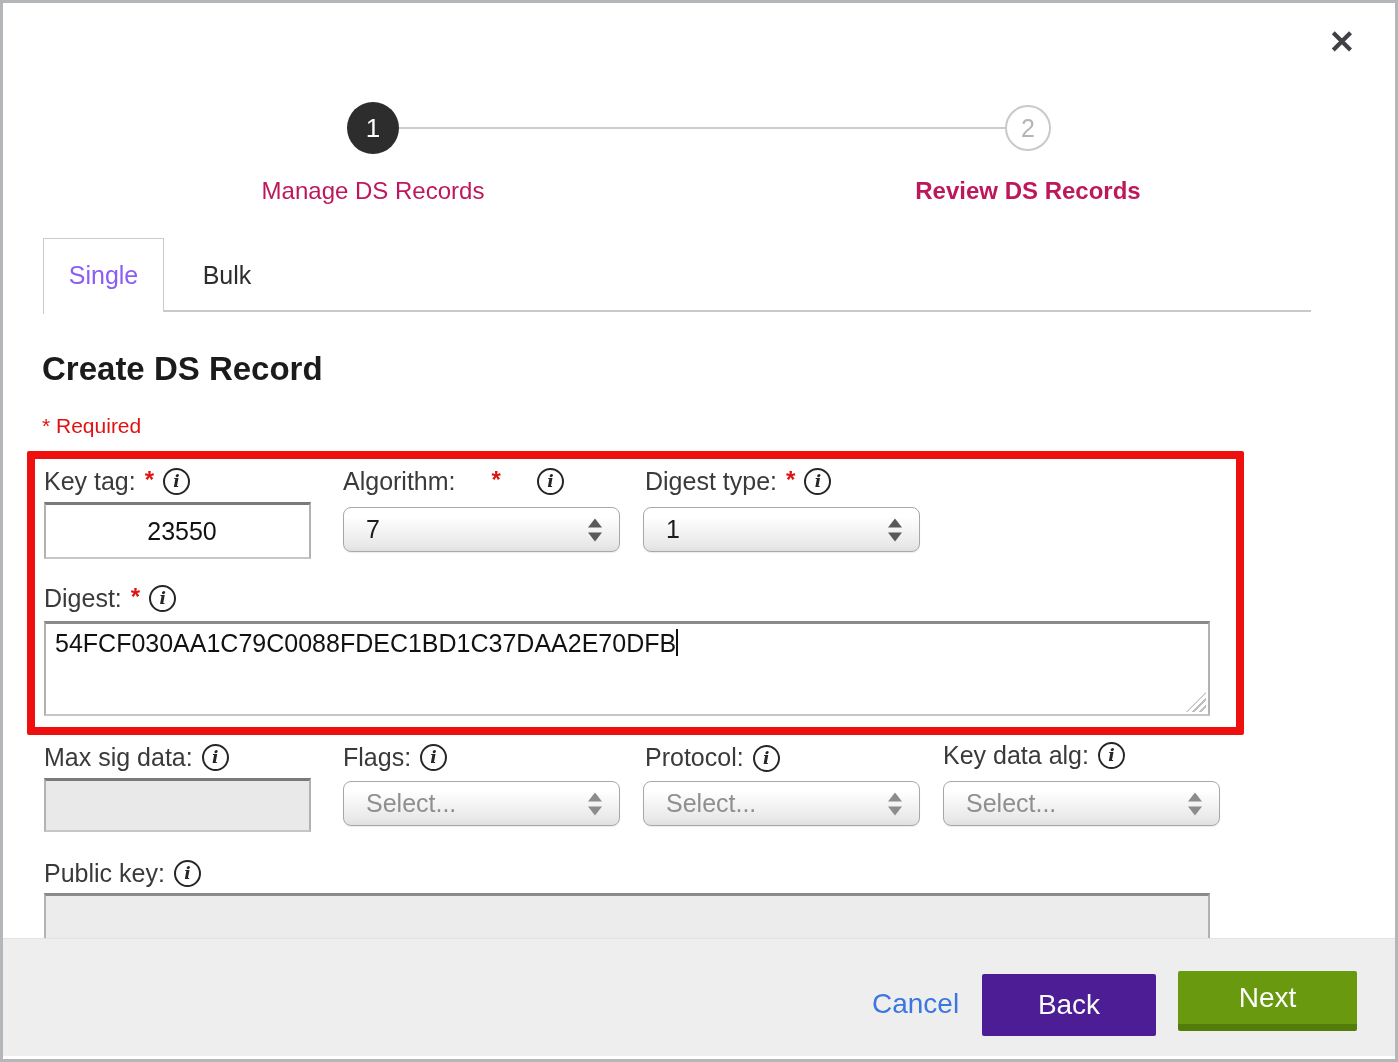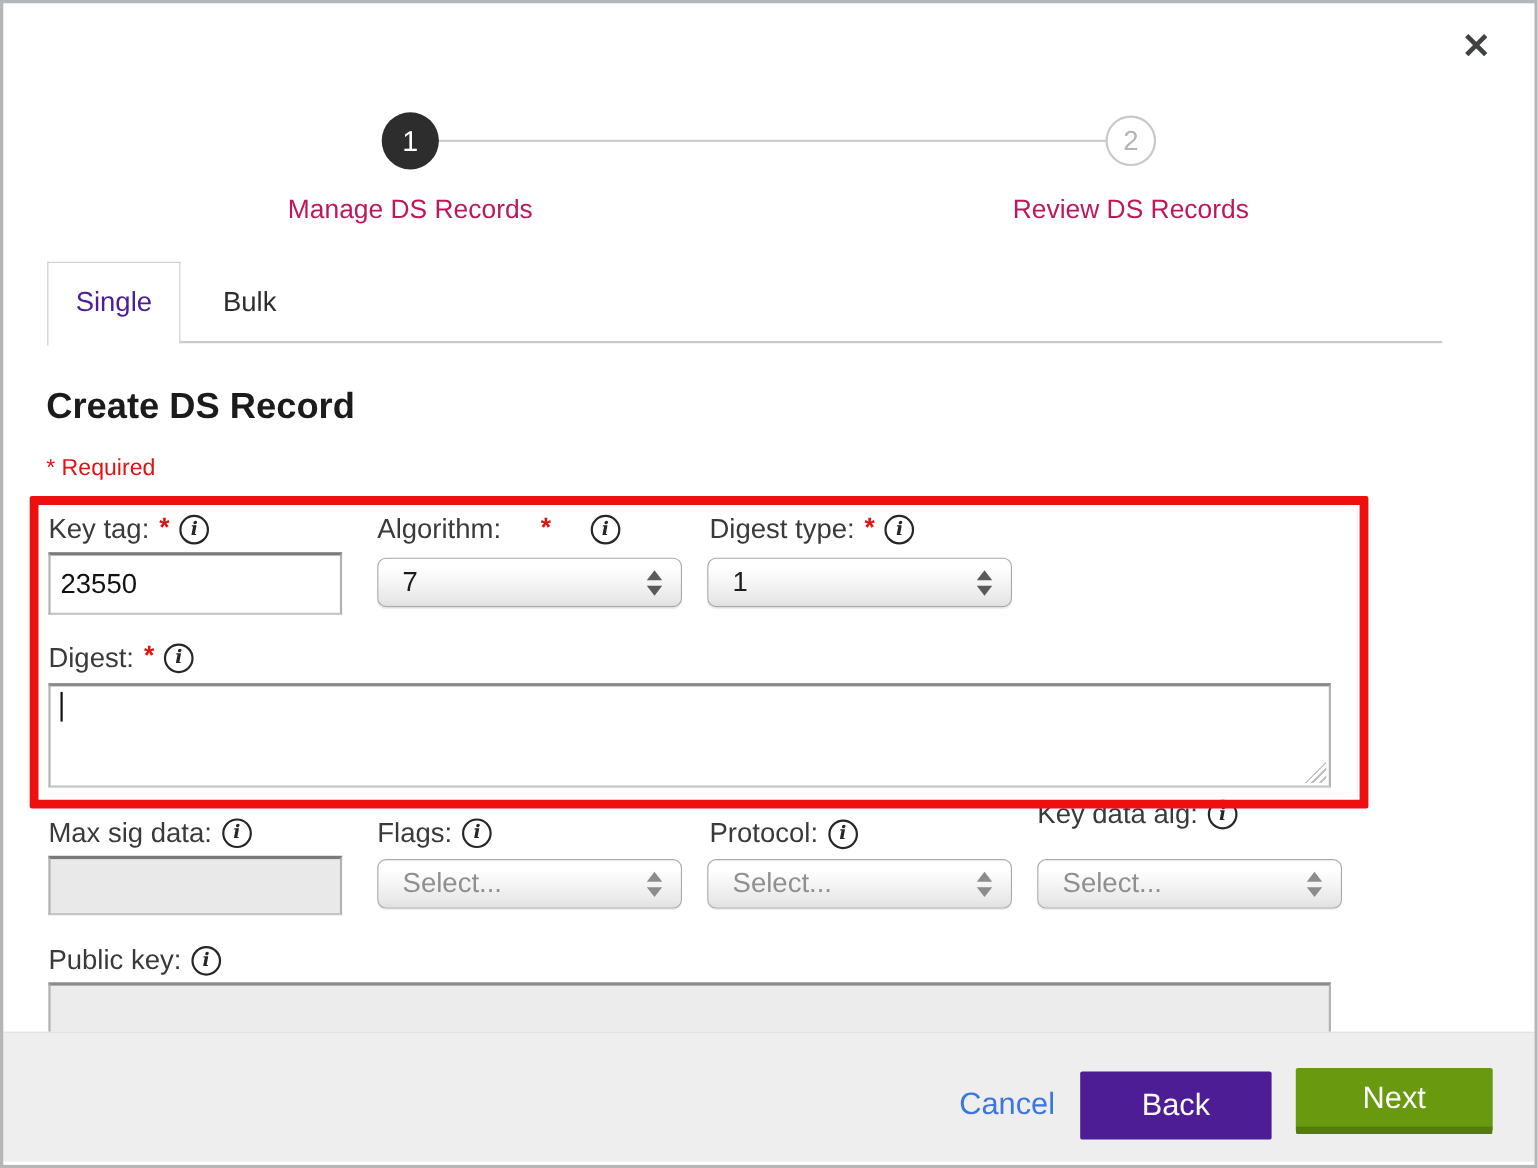"Review DS Records" .step-label.s2 { font-weight: none -> bold }
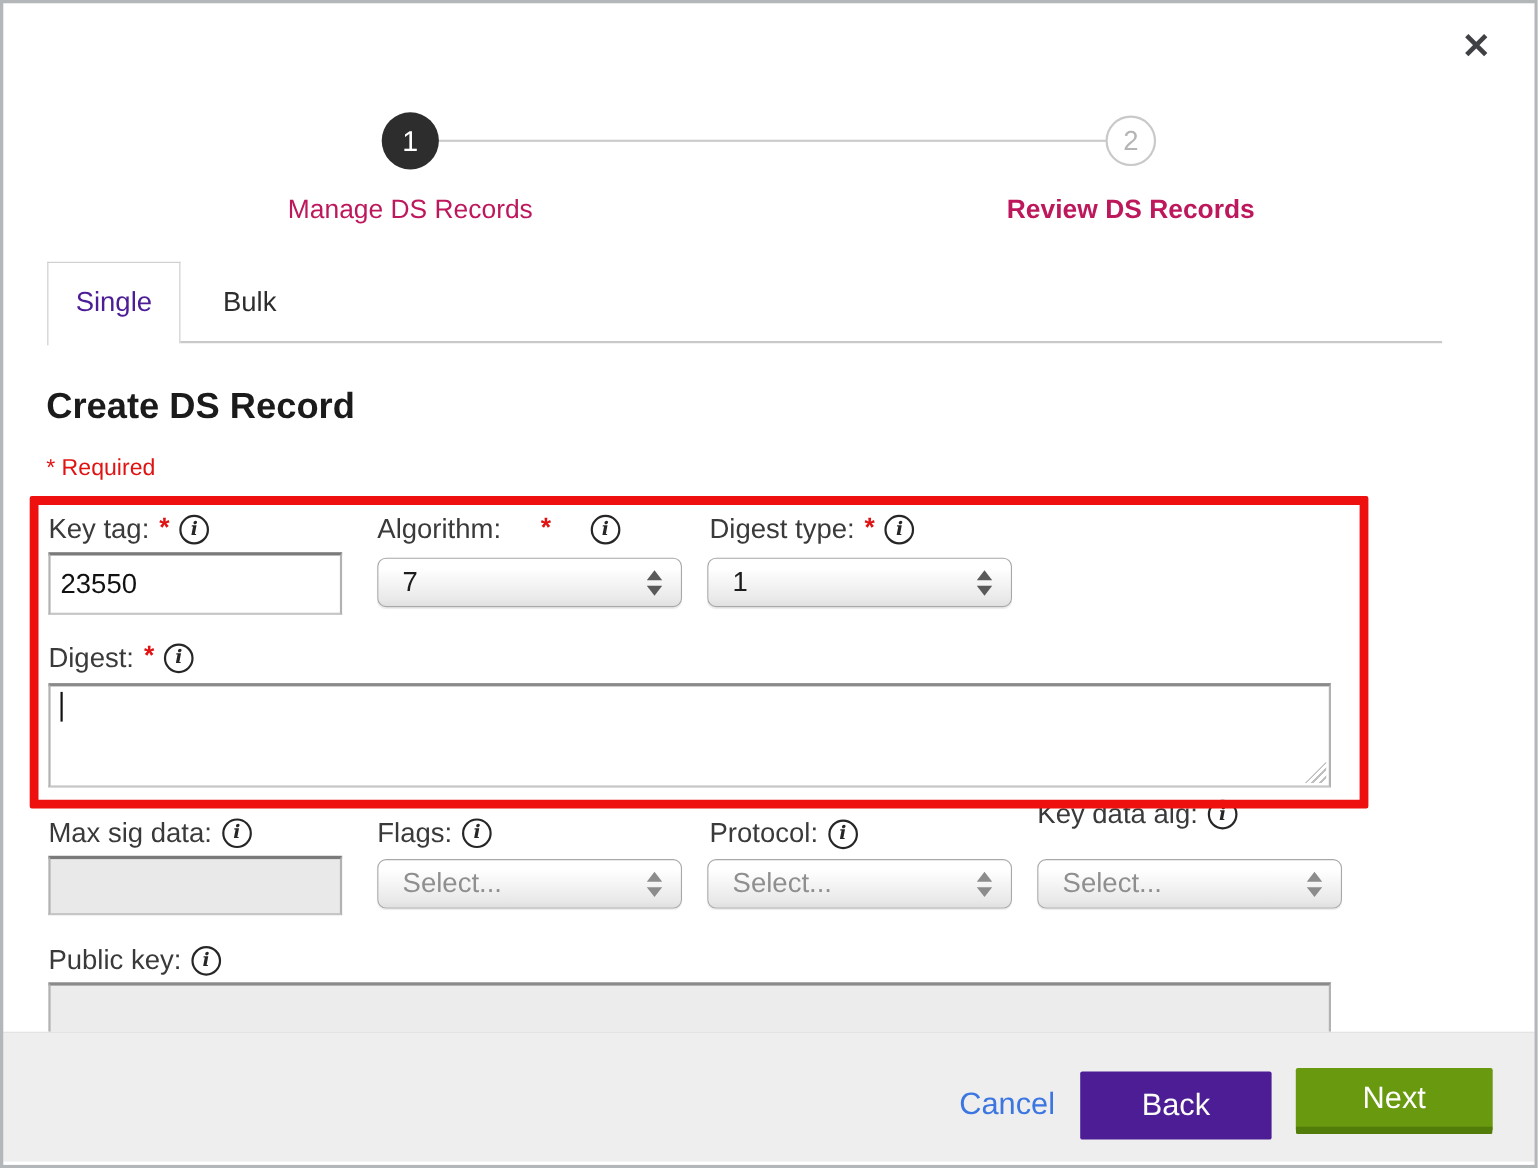"Single" .tab-single { color: #4c1d95 -> #8b5cf6 }
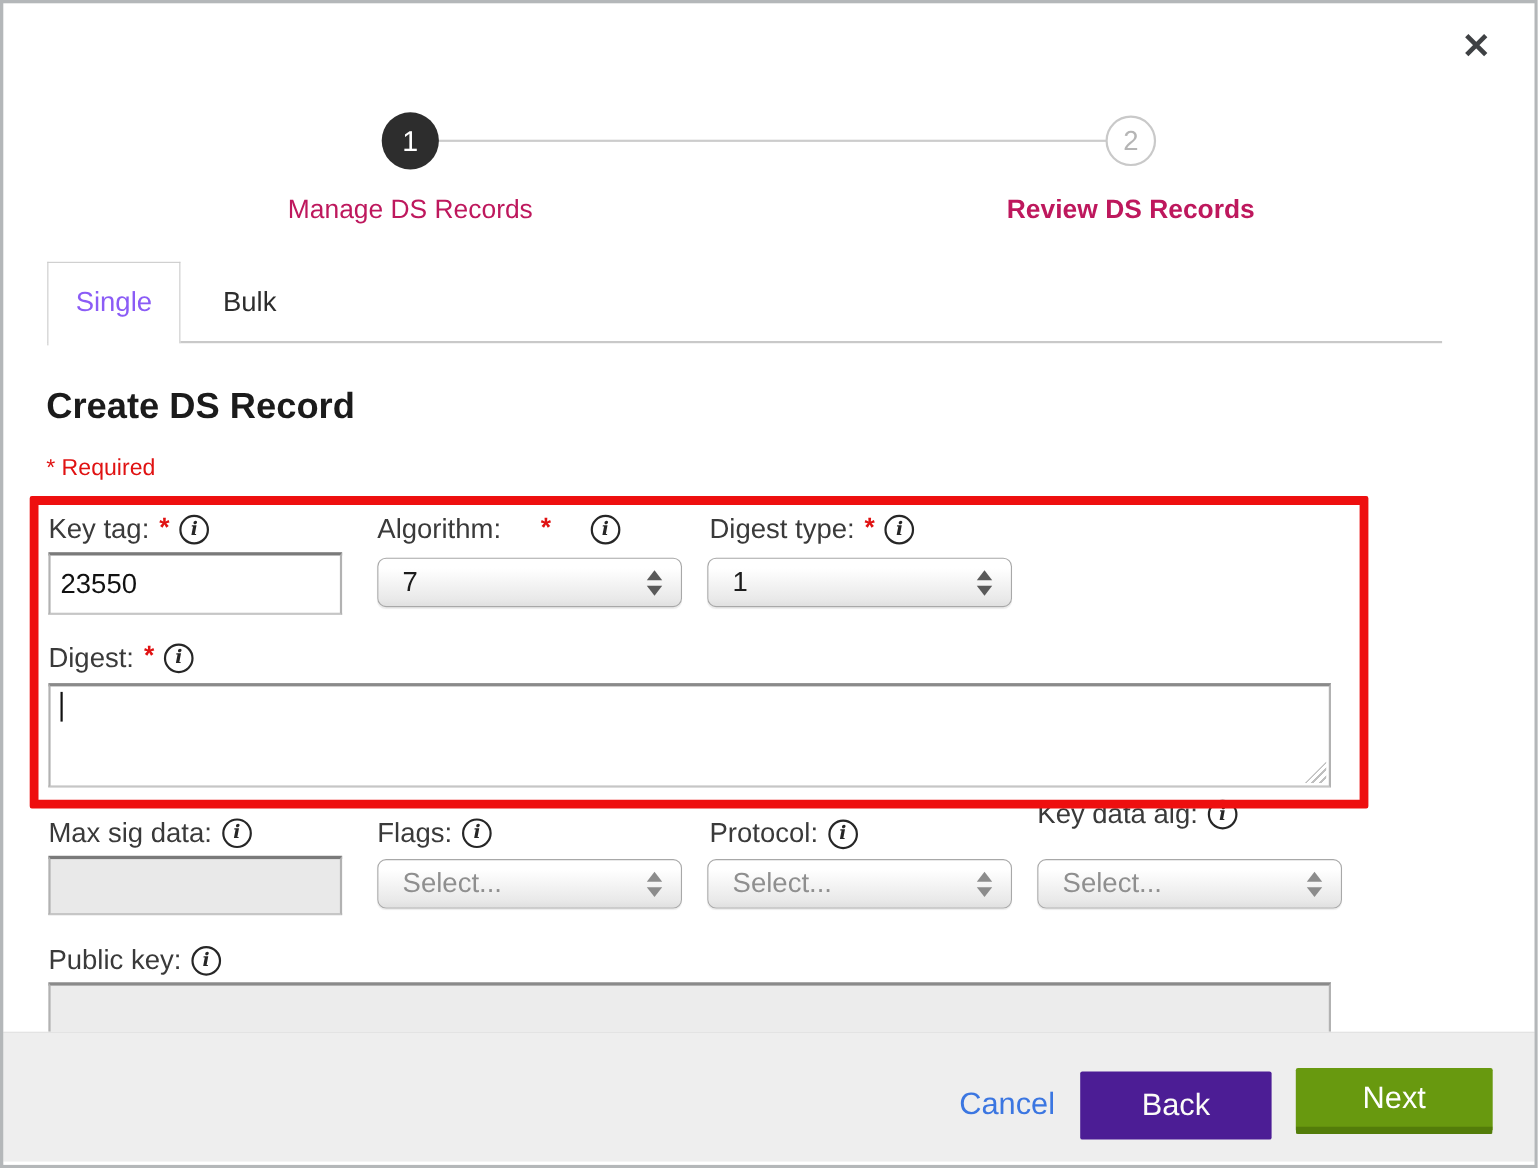"23550" div.text-input { justify-content: none -> center }
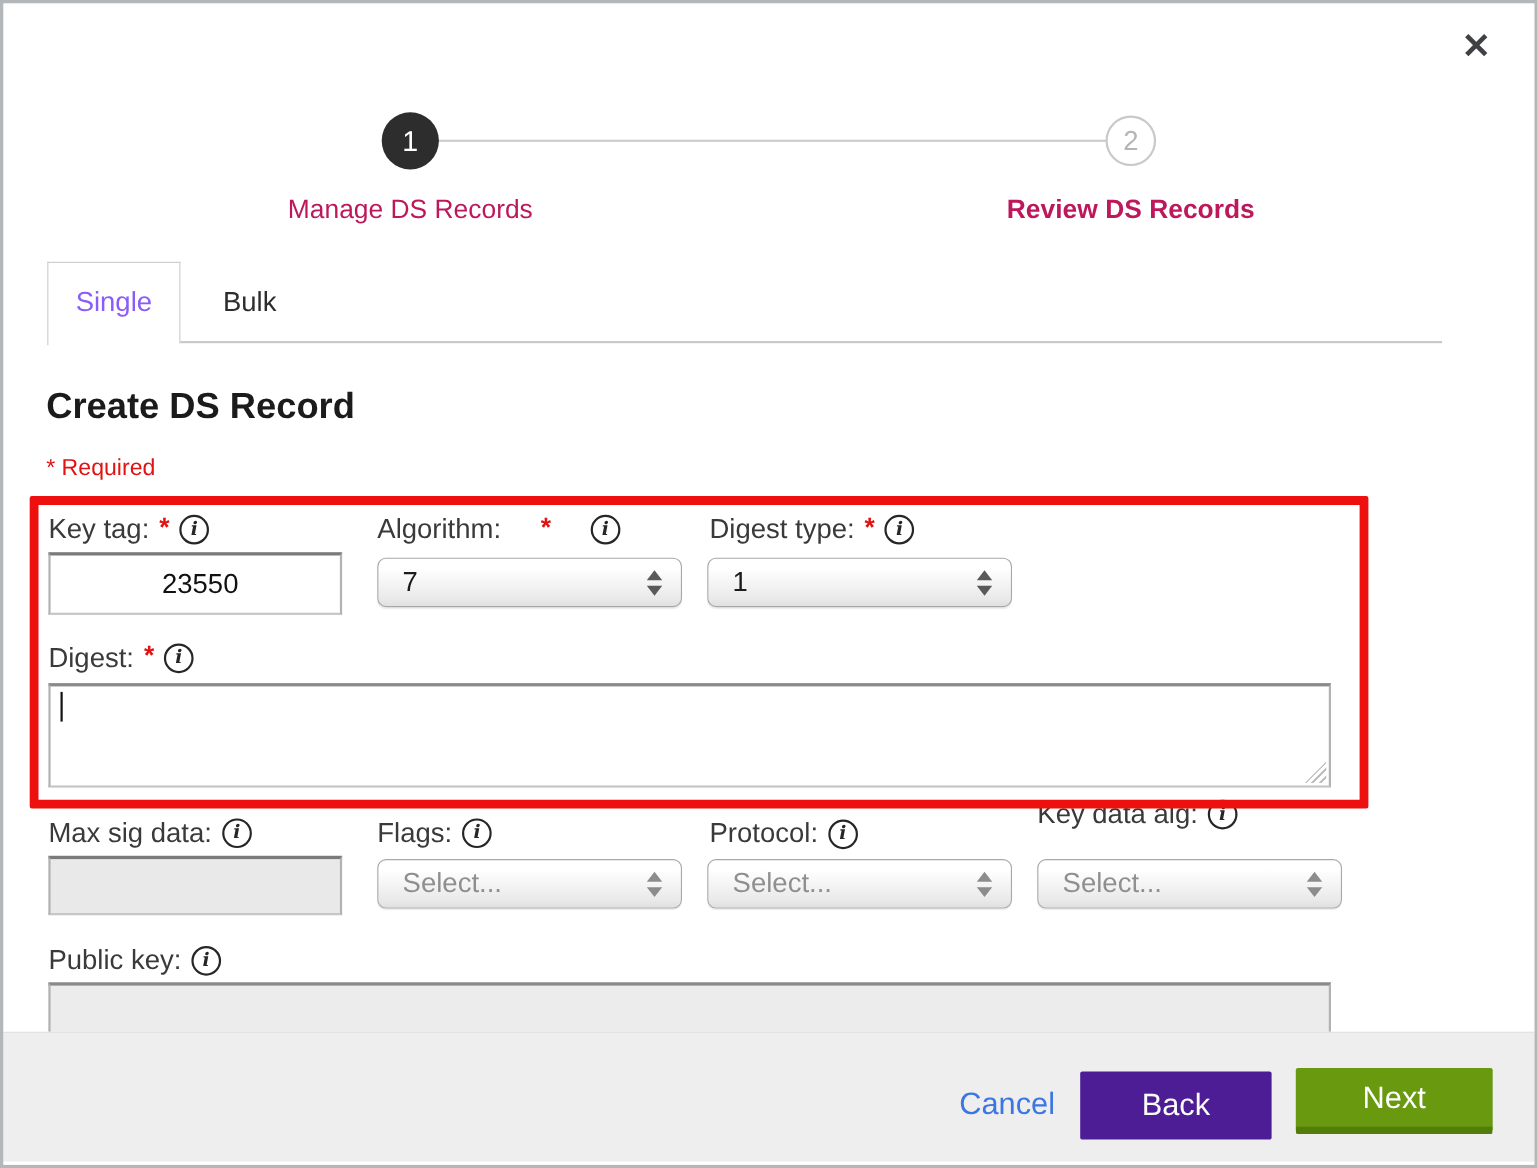"54FCF030AA1C79C0088FDEC1BD1C37DAA2E70DFB" span { html: none -> <span>54FCF030AA1C79C0088FDEC1BD1C37DAA2E70DFB</span> }
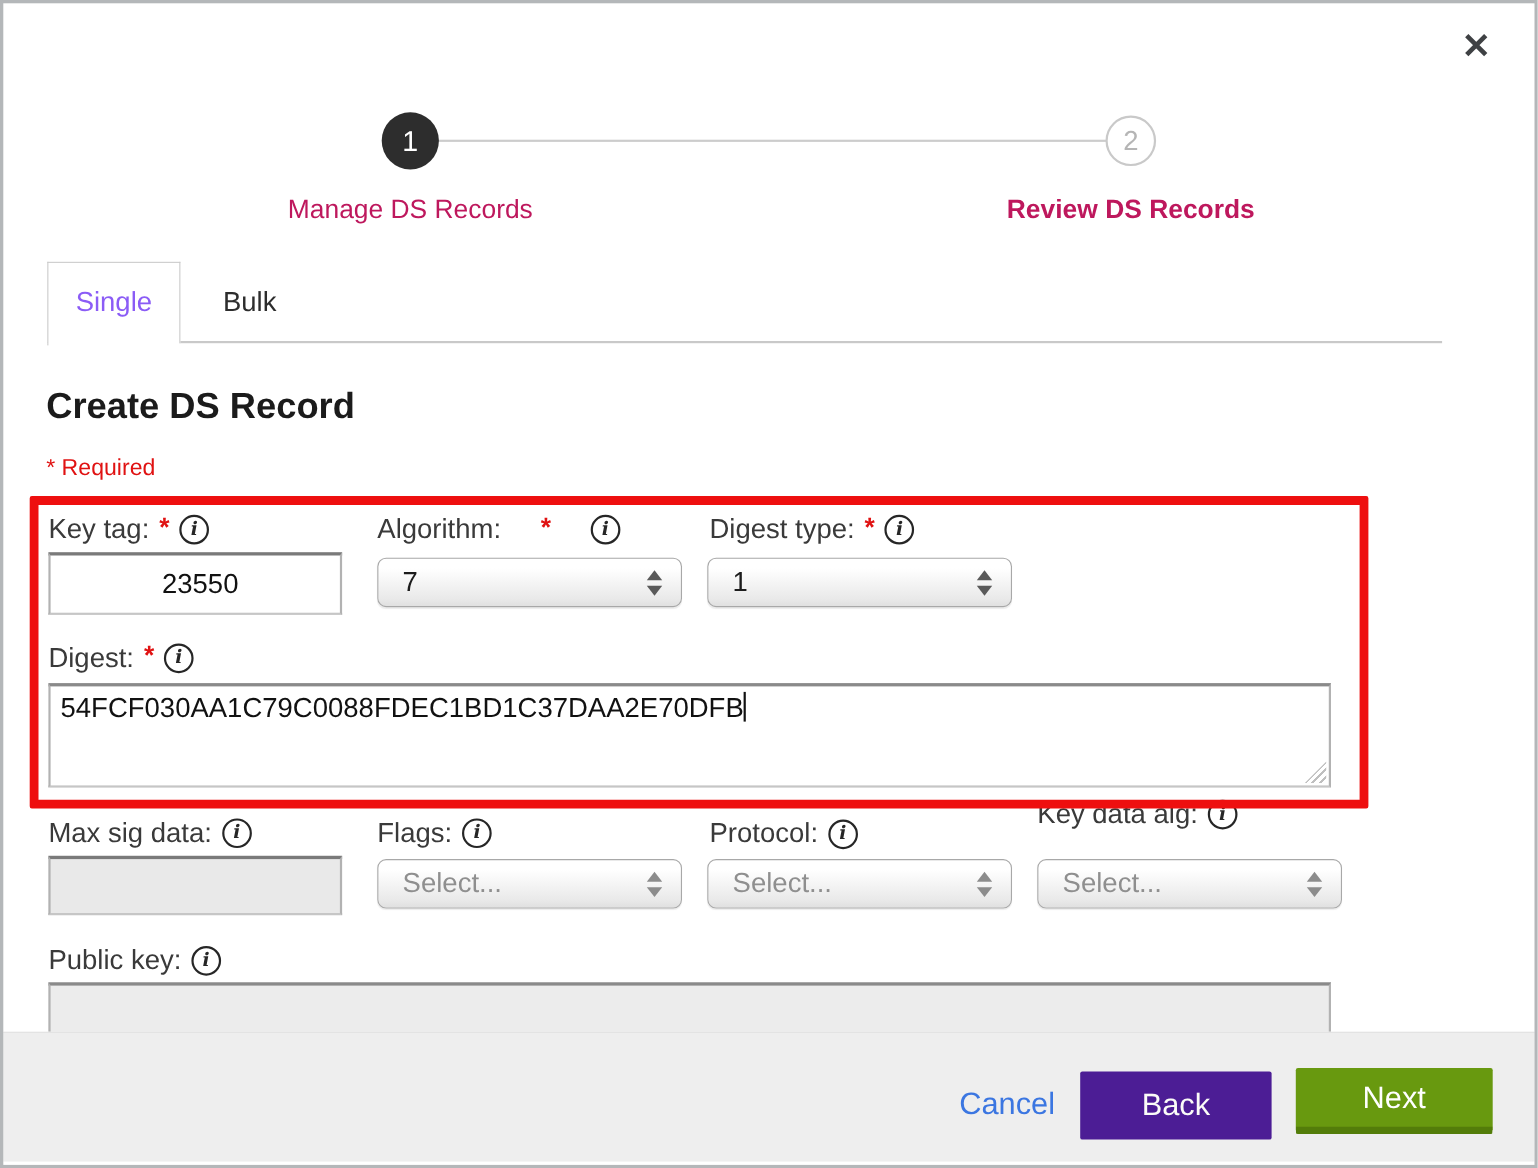"Key data alg:" div.field-label { top: 726px -> 741px }
